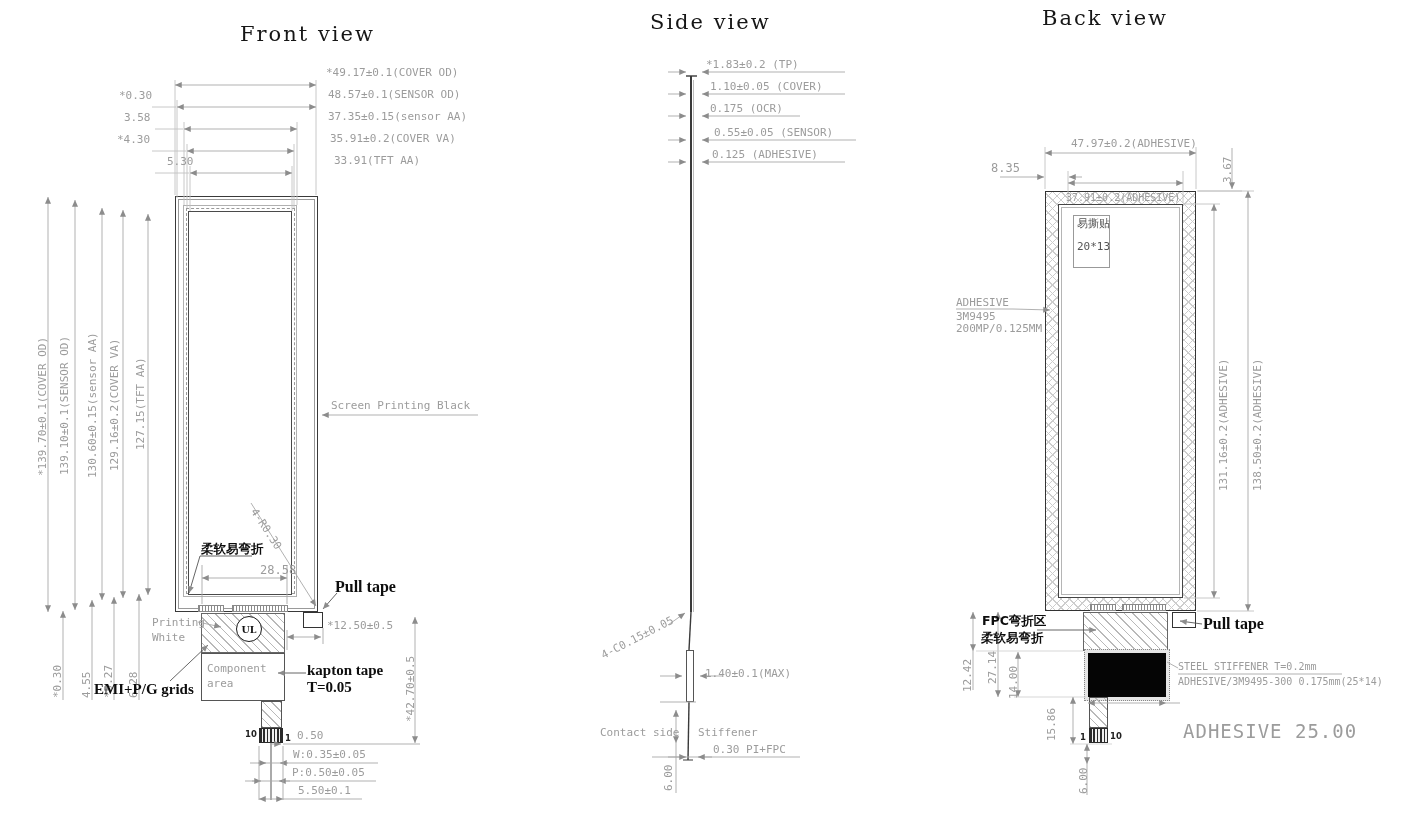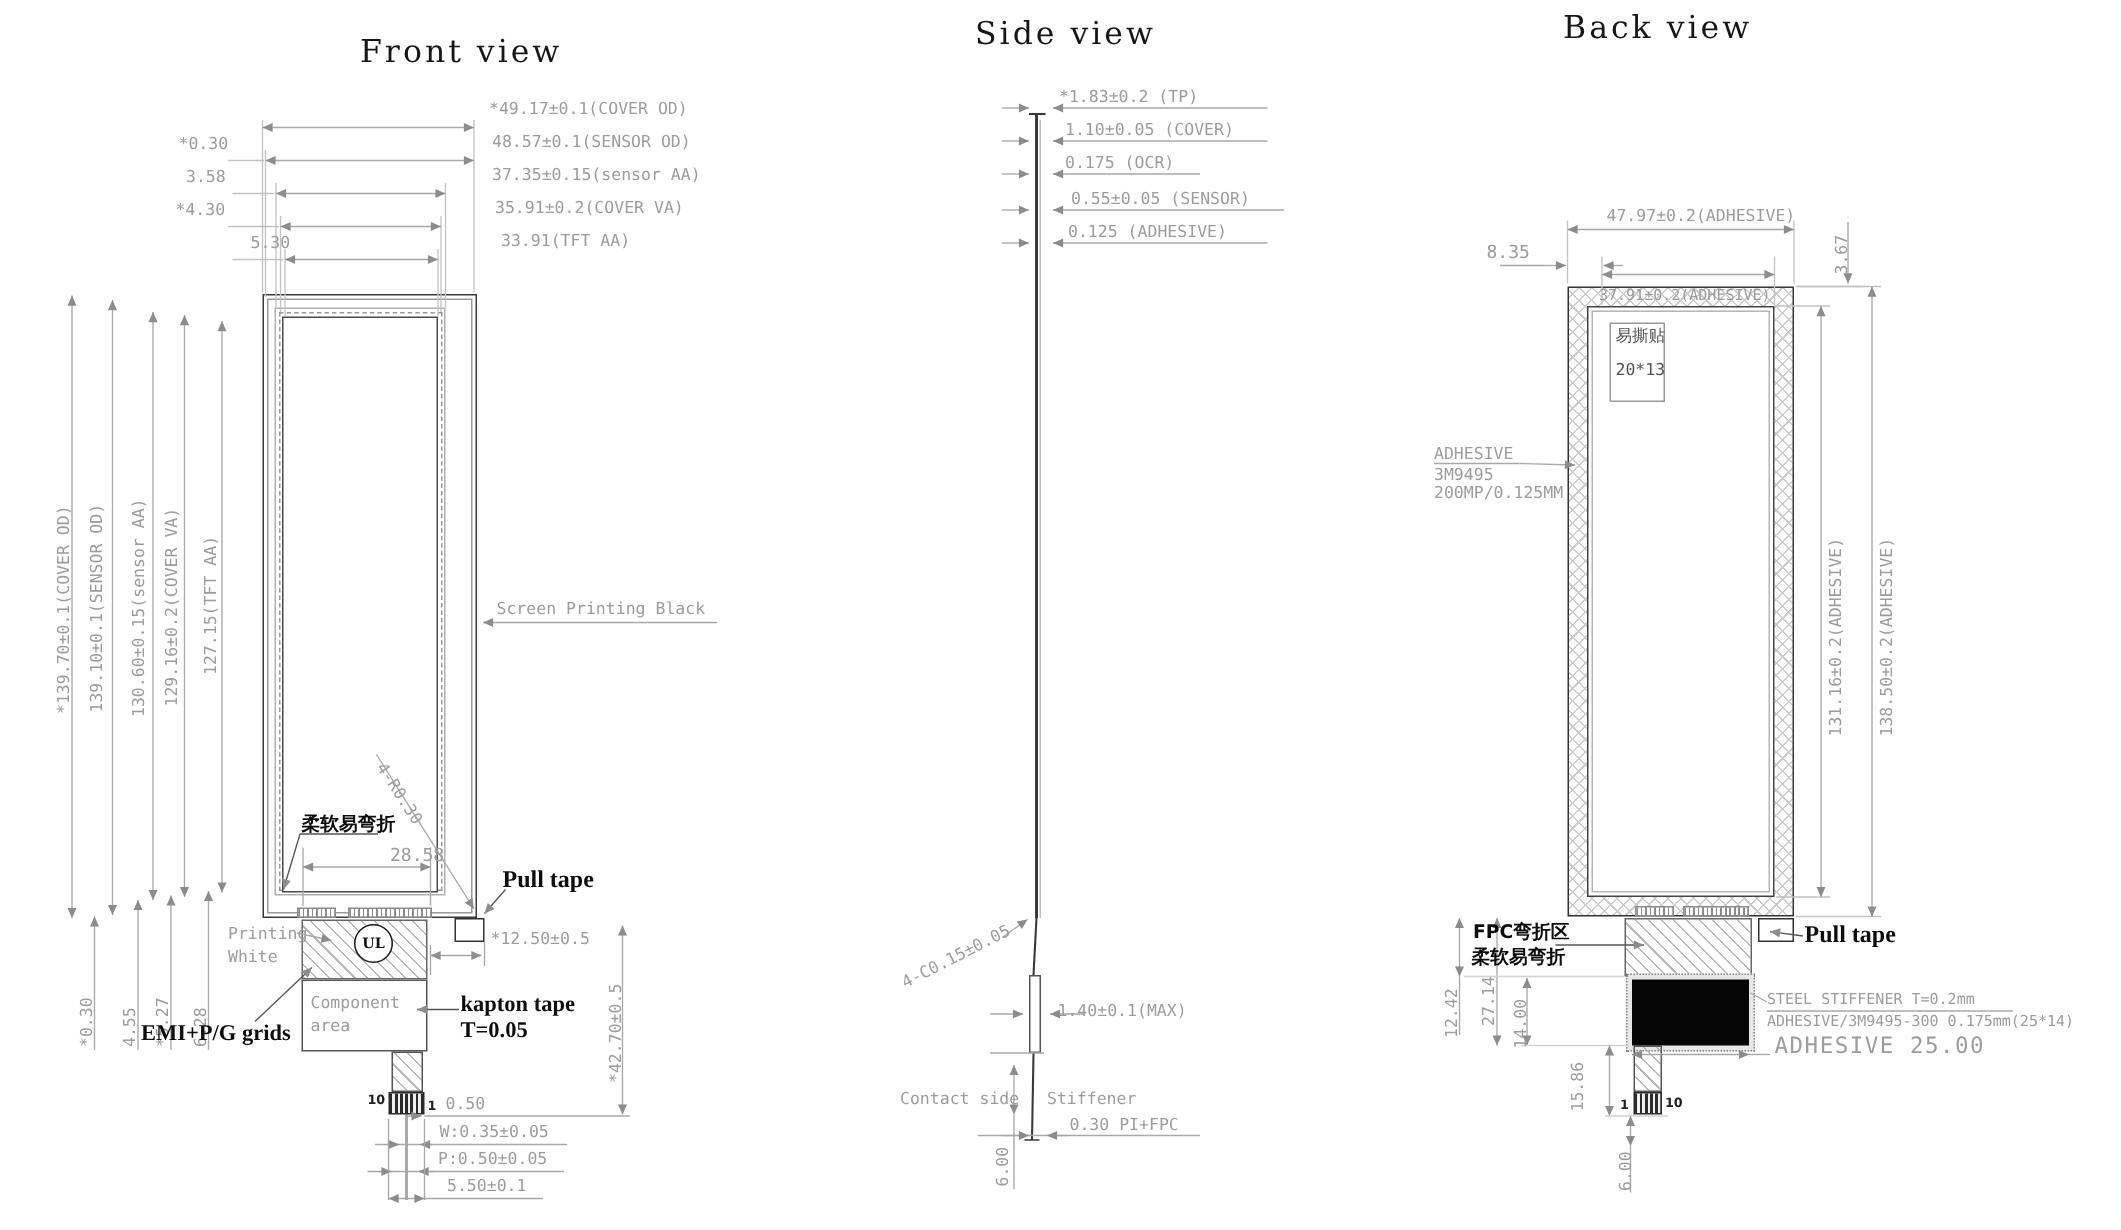"ADHESIVE 25.00" .s14 { font-size: 15px -> 19px; margin-top: none -> 32px }
